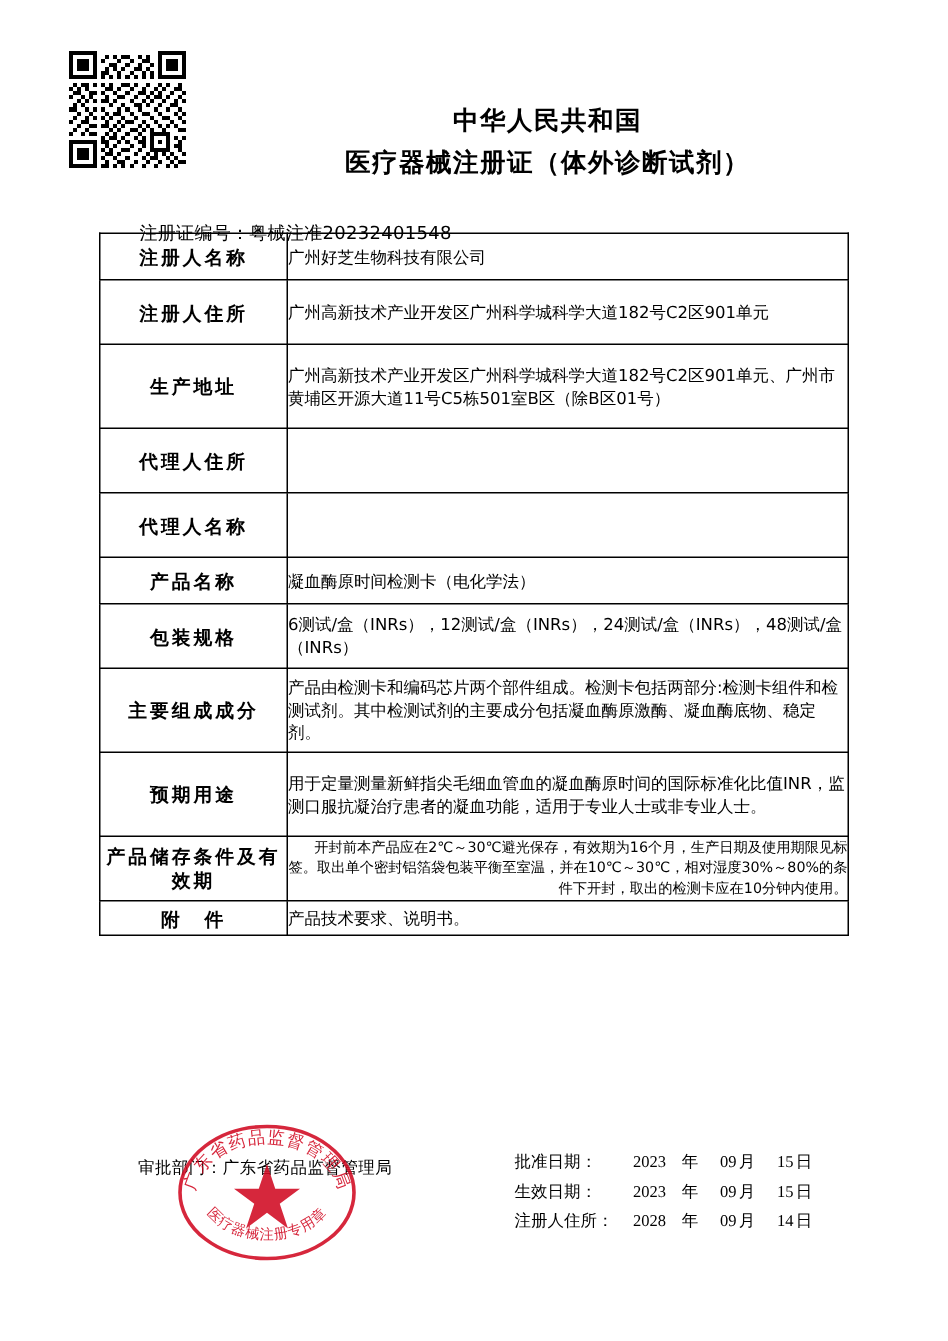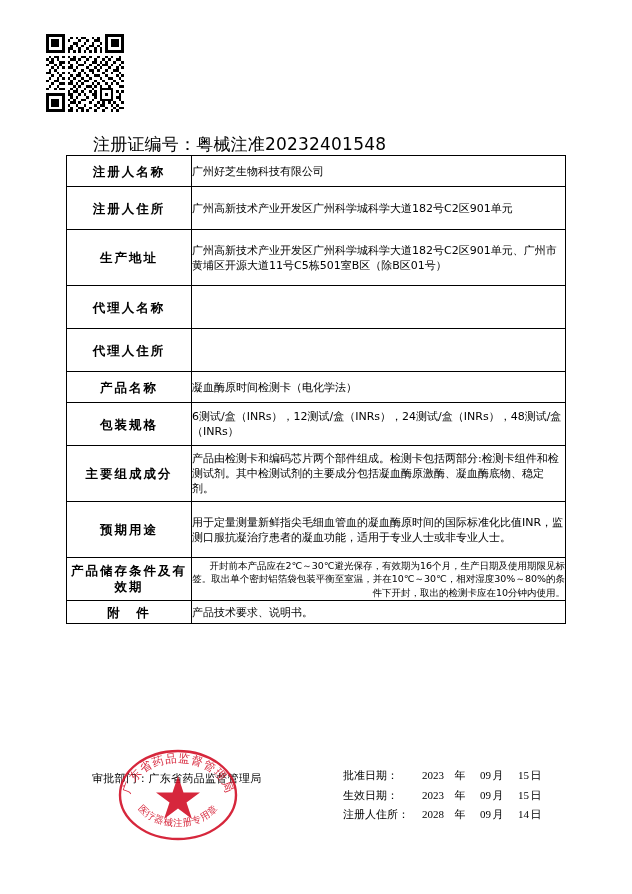"中华人民共和国" div.title-block { html: none -> <div> <div>中华人民共和国</div> <div>医疗器械注册证（体外诊断试剂）</div> </div> }
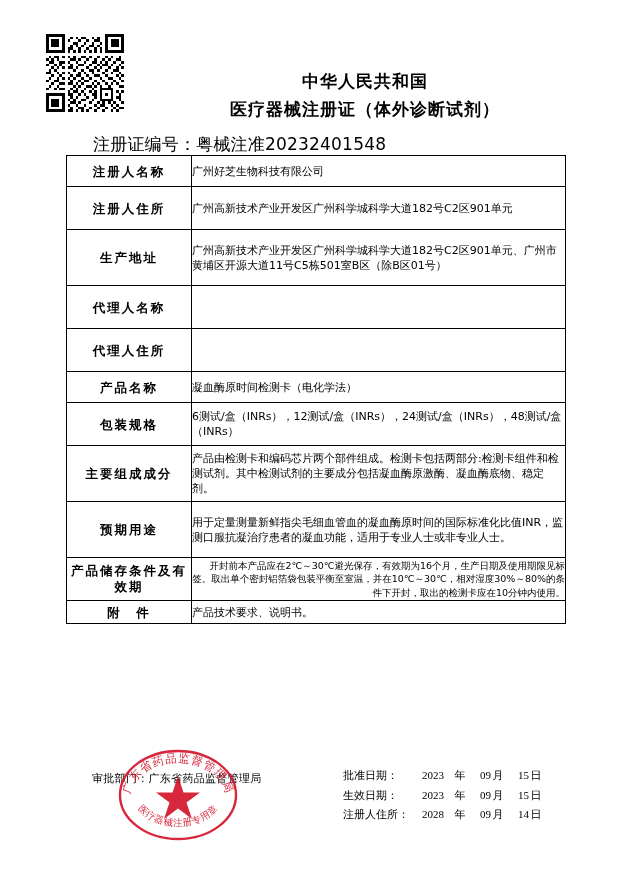"注册证编号：粤械注准20232401548" .regno { font-size: 17px -> 12px; top: 133px -> 147px }
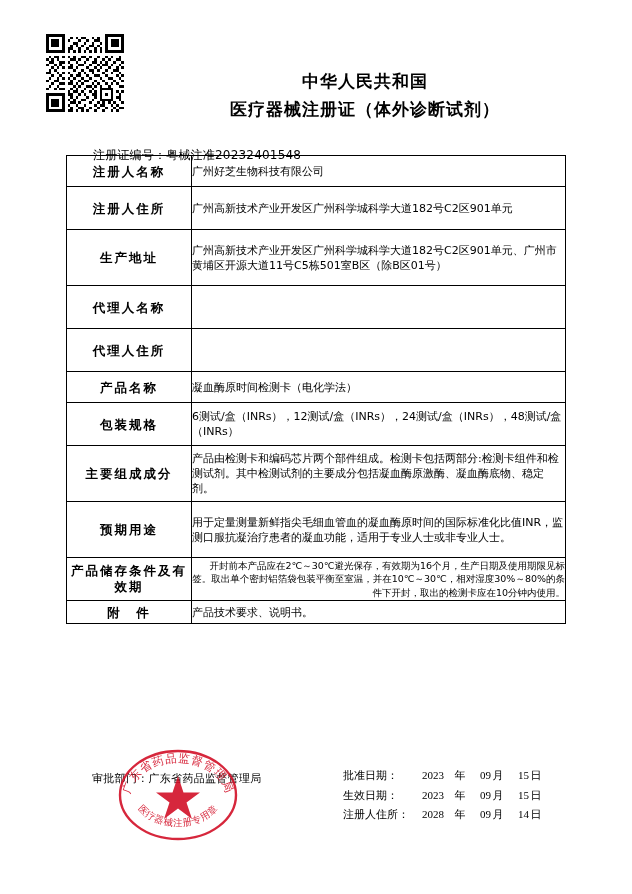"代理人名称" tr { order: before "代理人住所" -> after "代理人住所" }
